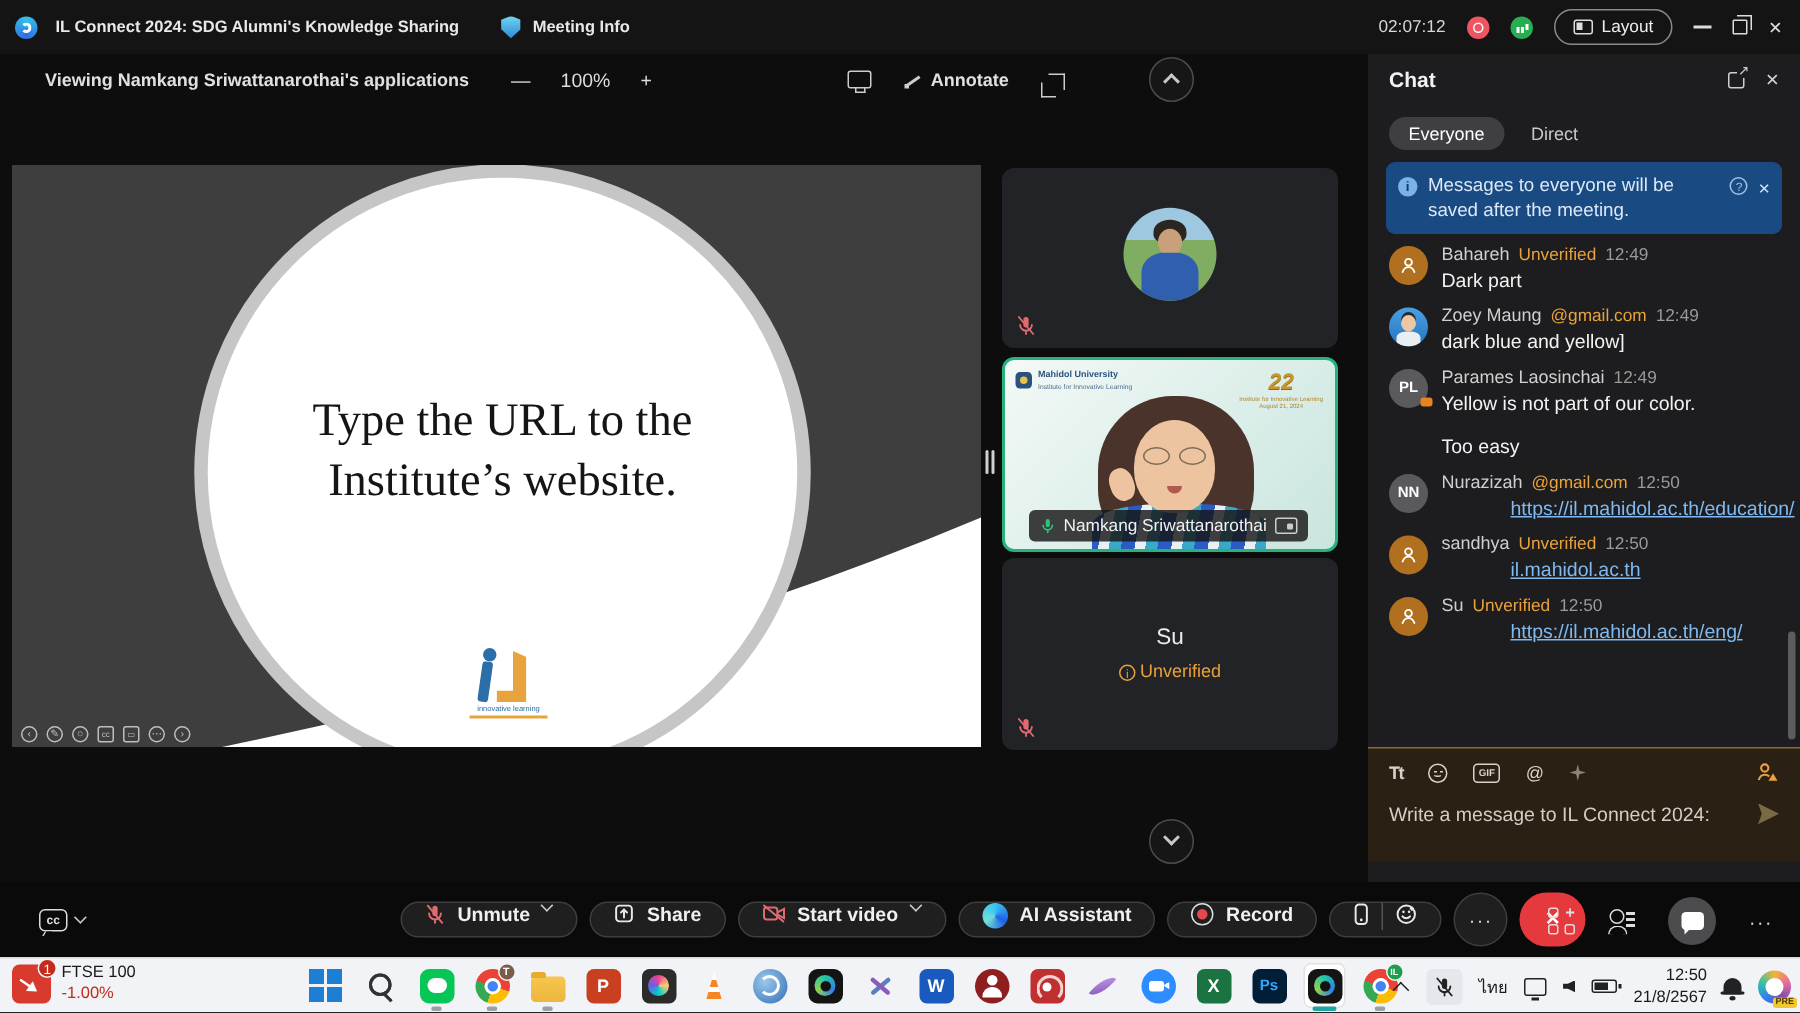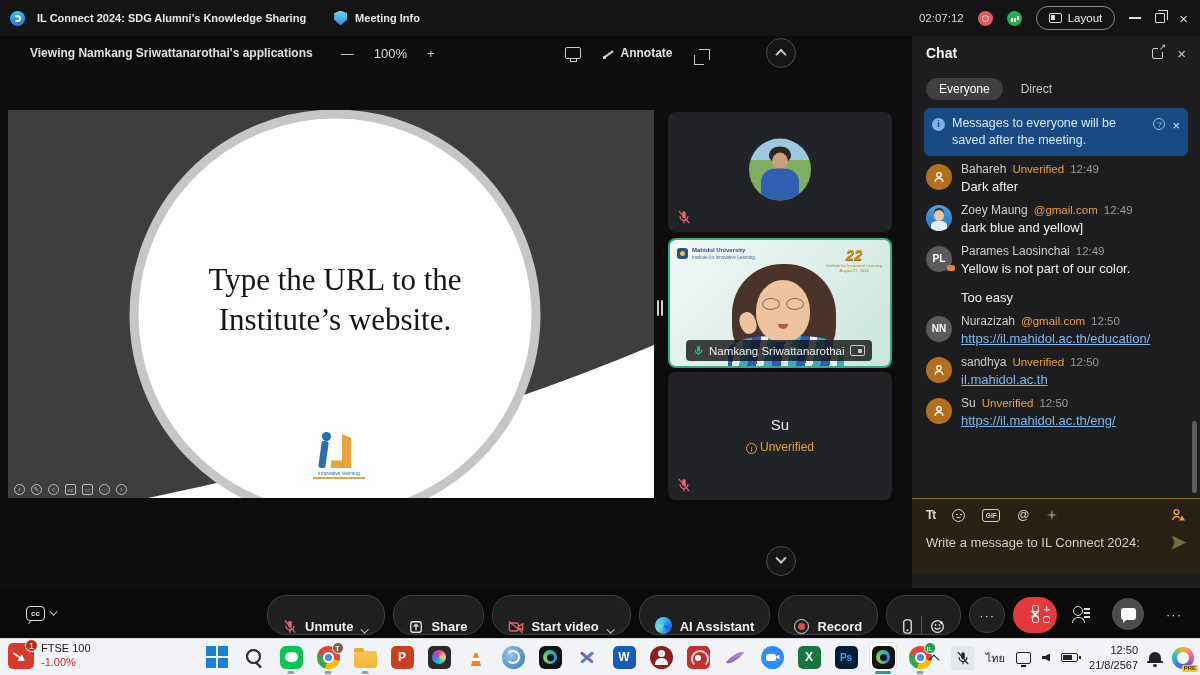"Dark after" div.ml { text: after -> part }
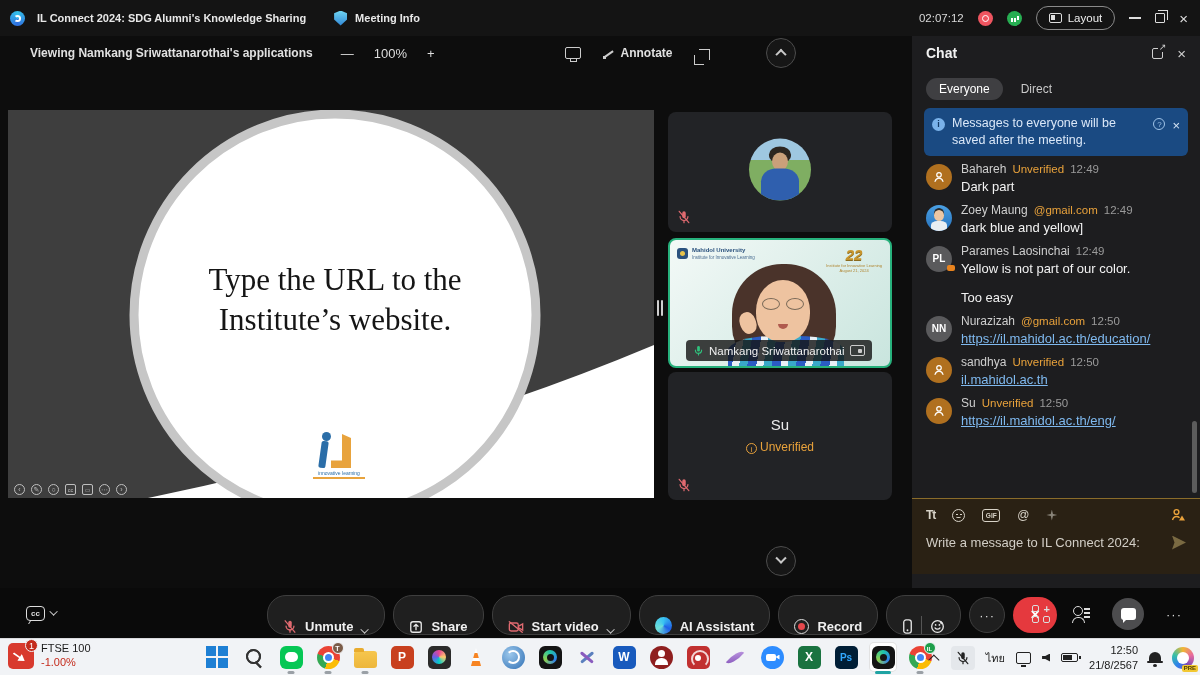"https://il.mahidol.ac.th/education/" .ml.link { margin-left: none -> 46px }
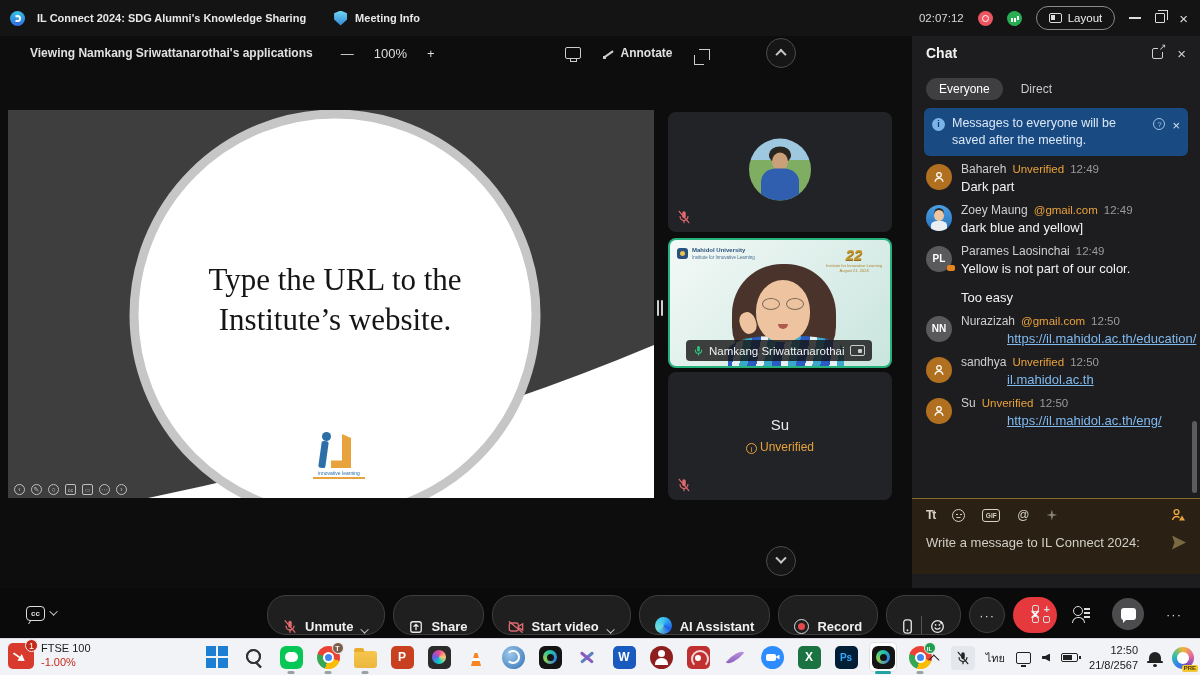"Unmute" .pill { align-items: flex-end -> flex-start; height: 40px -> 24px }
